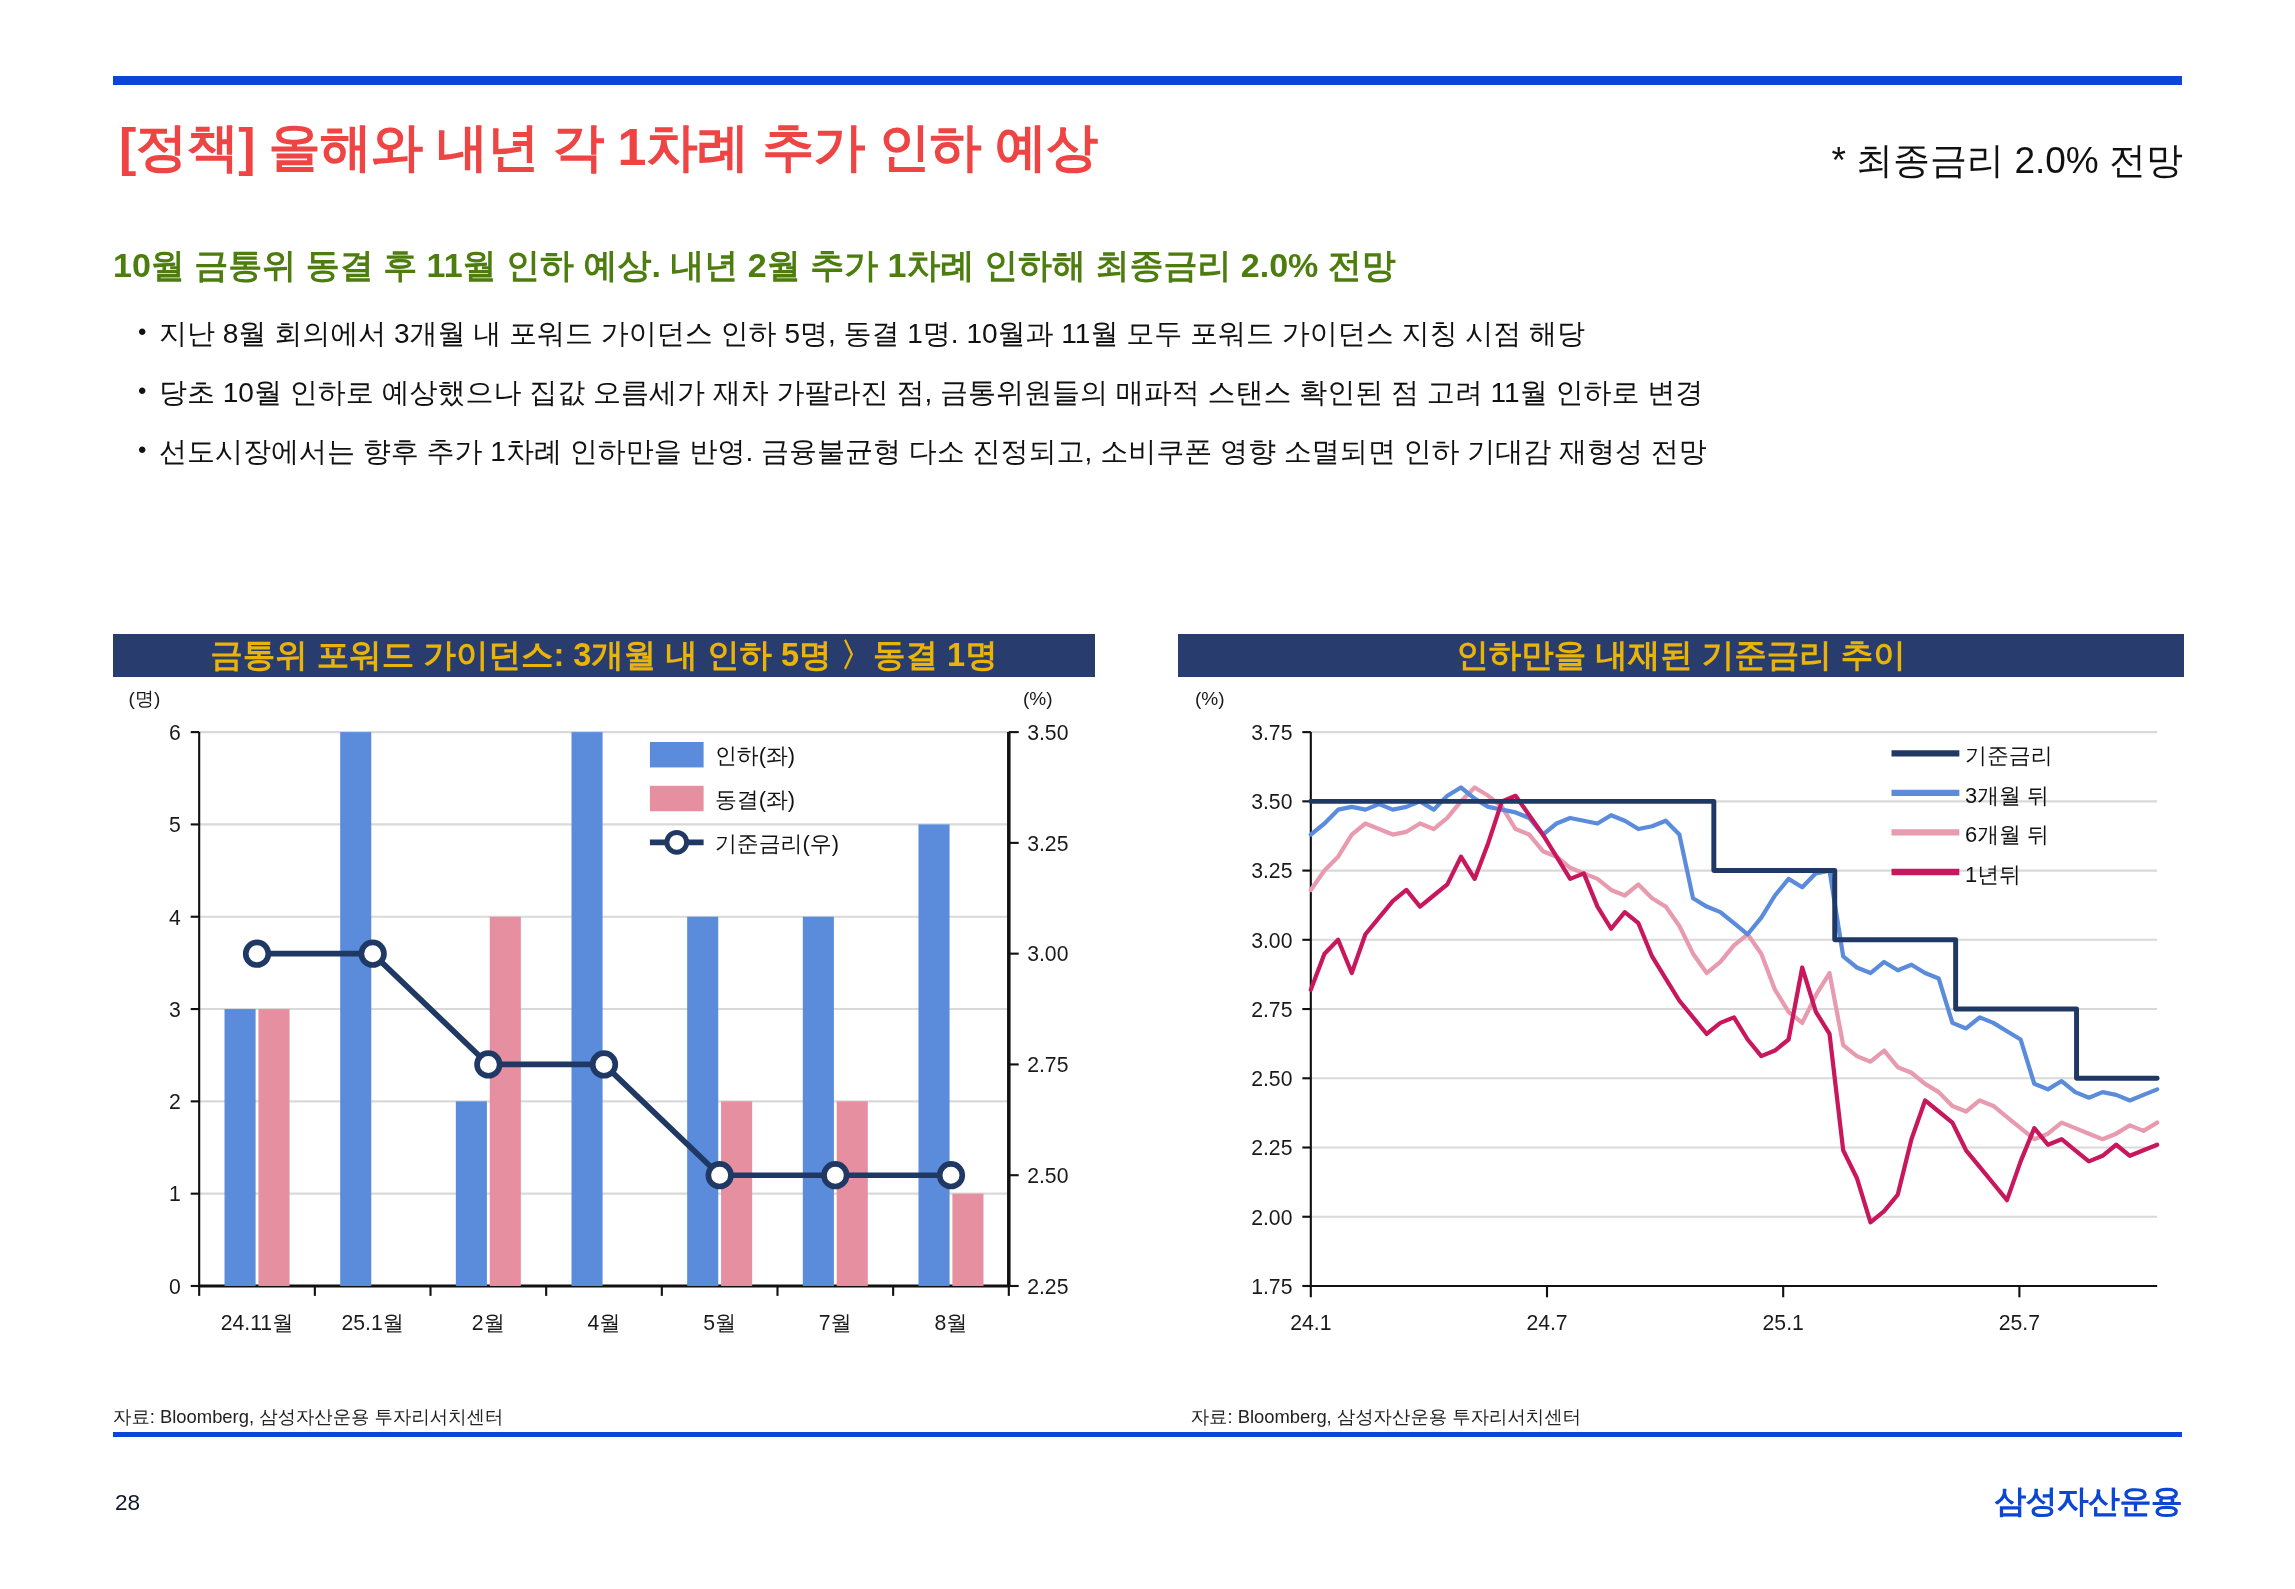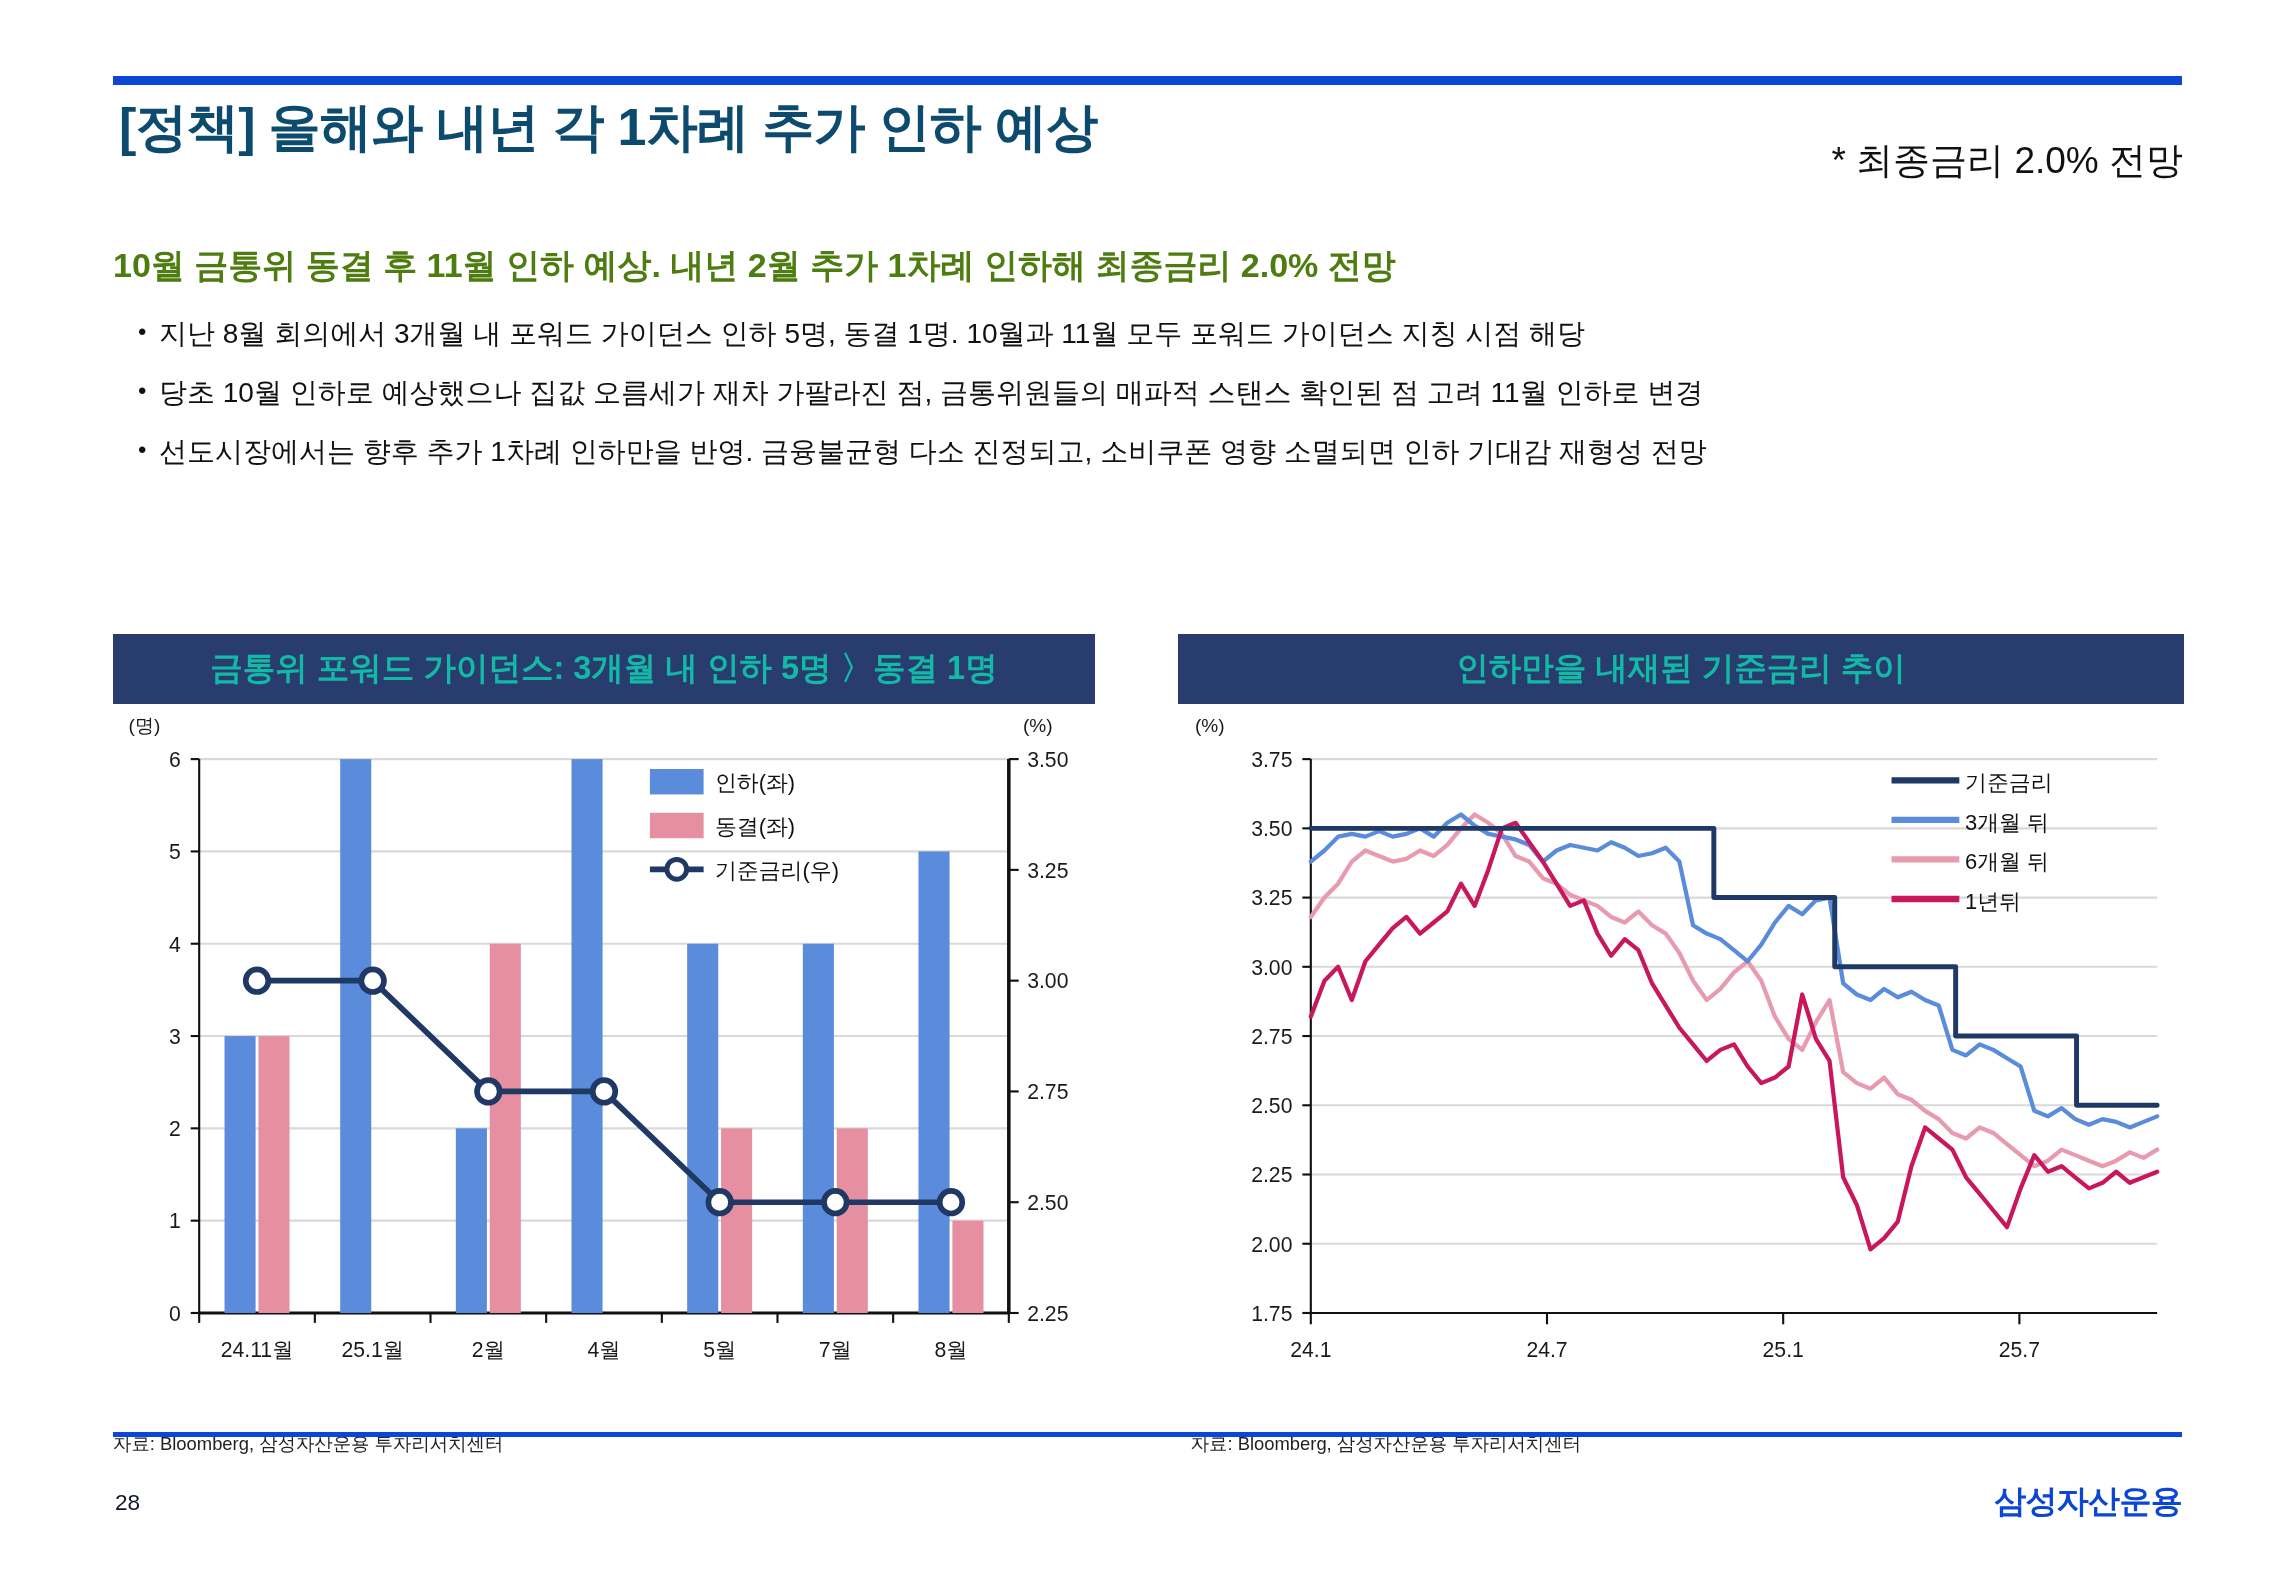"[정책] 올해와 내년 각 1차례" .title { color: #0c4a6e -> #ef4444; top: 93px -> 113px }
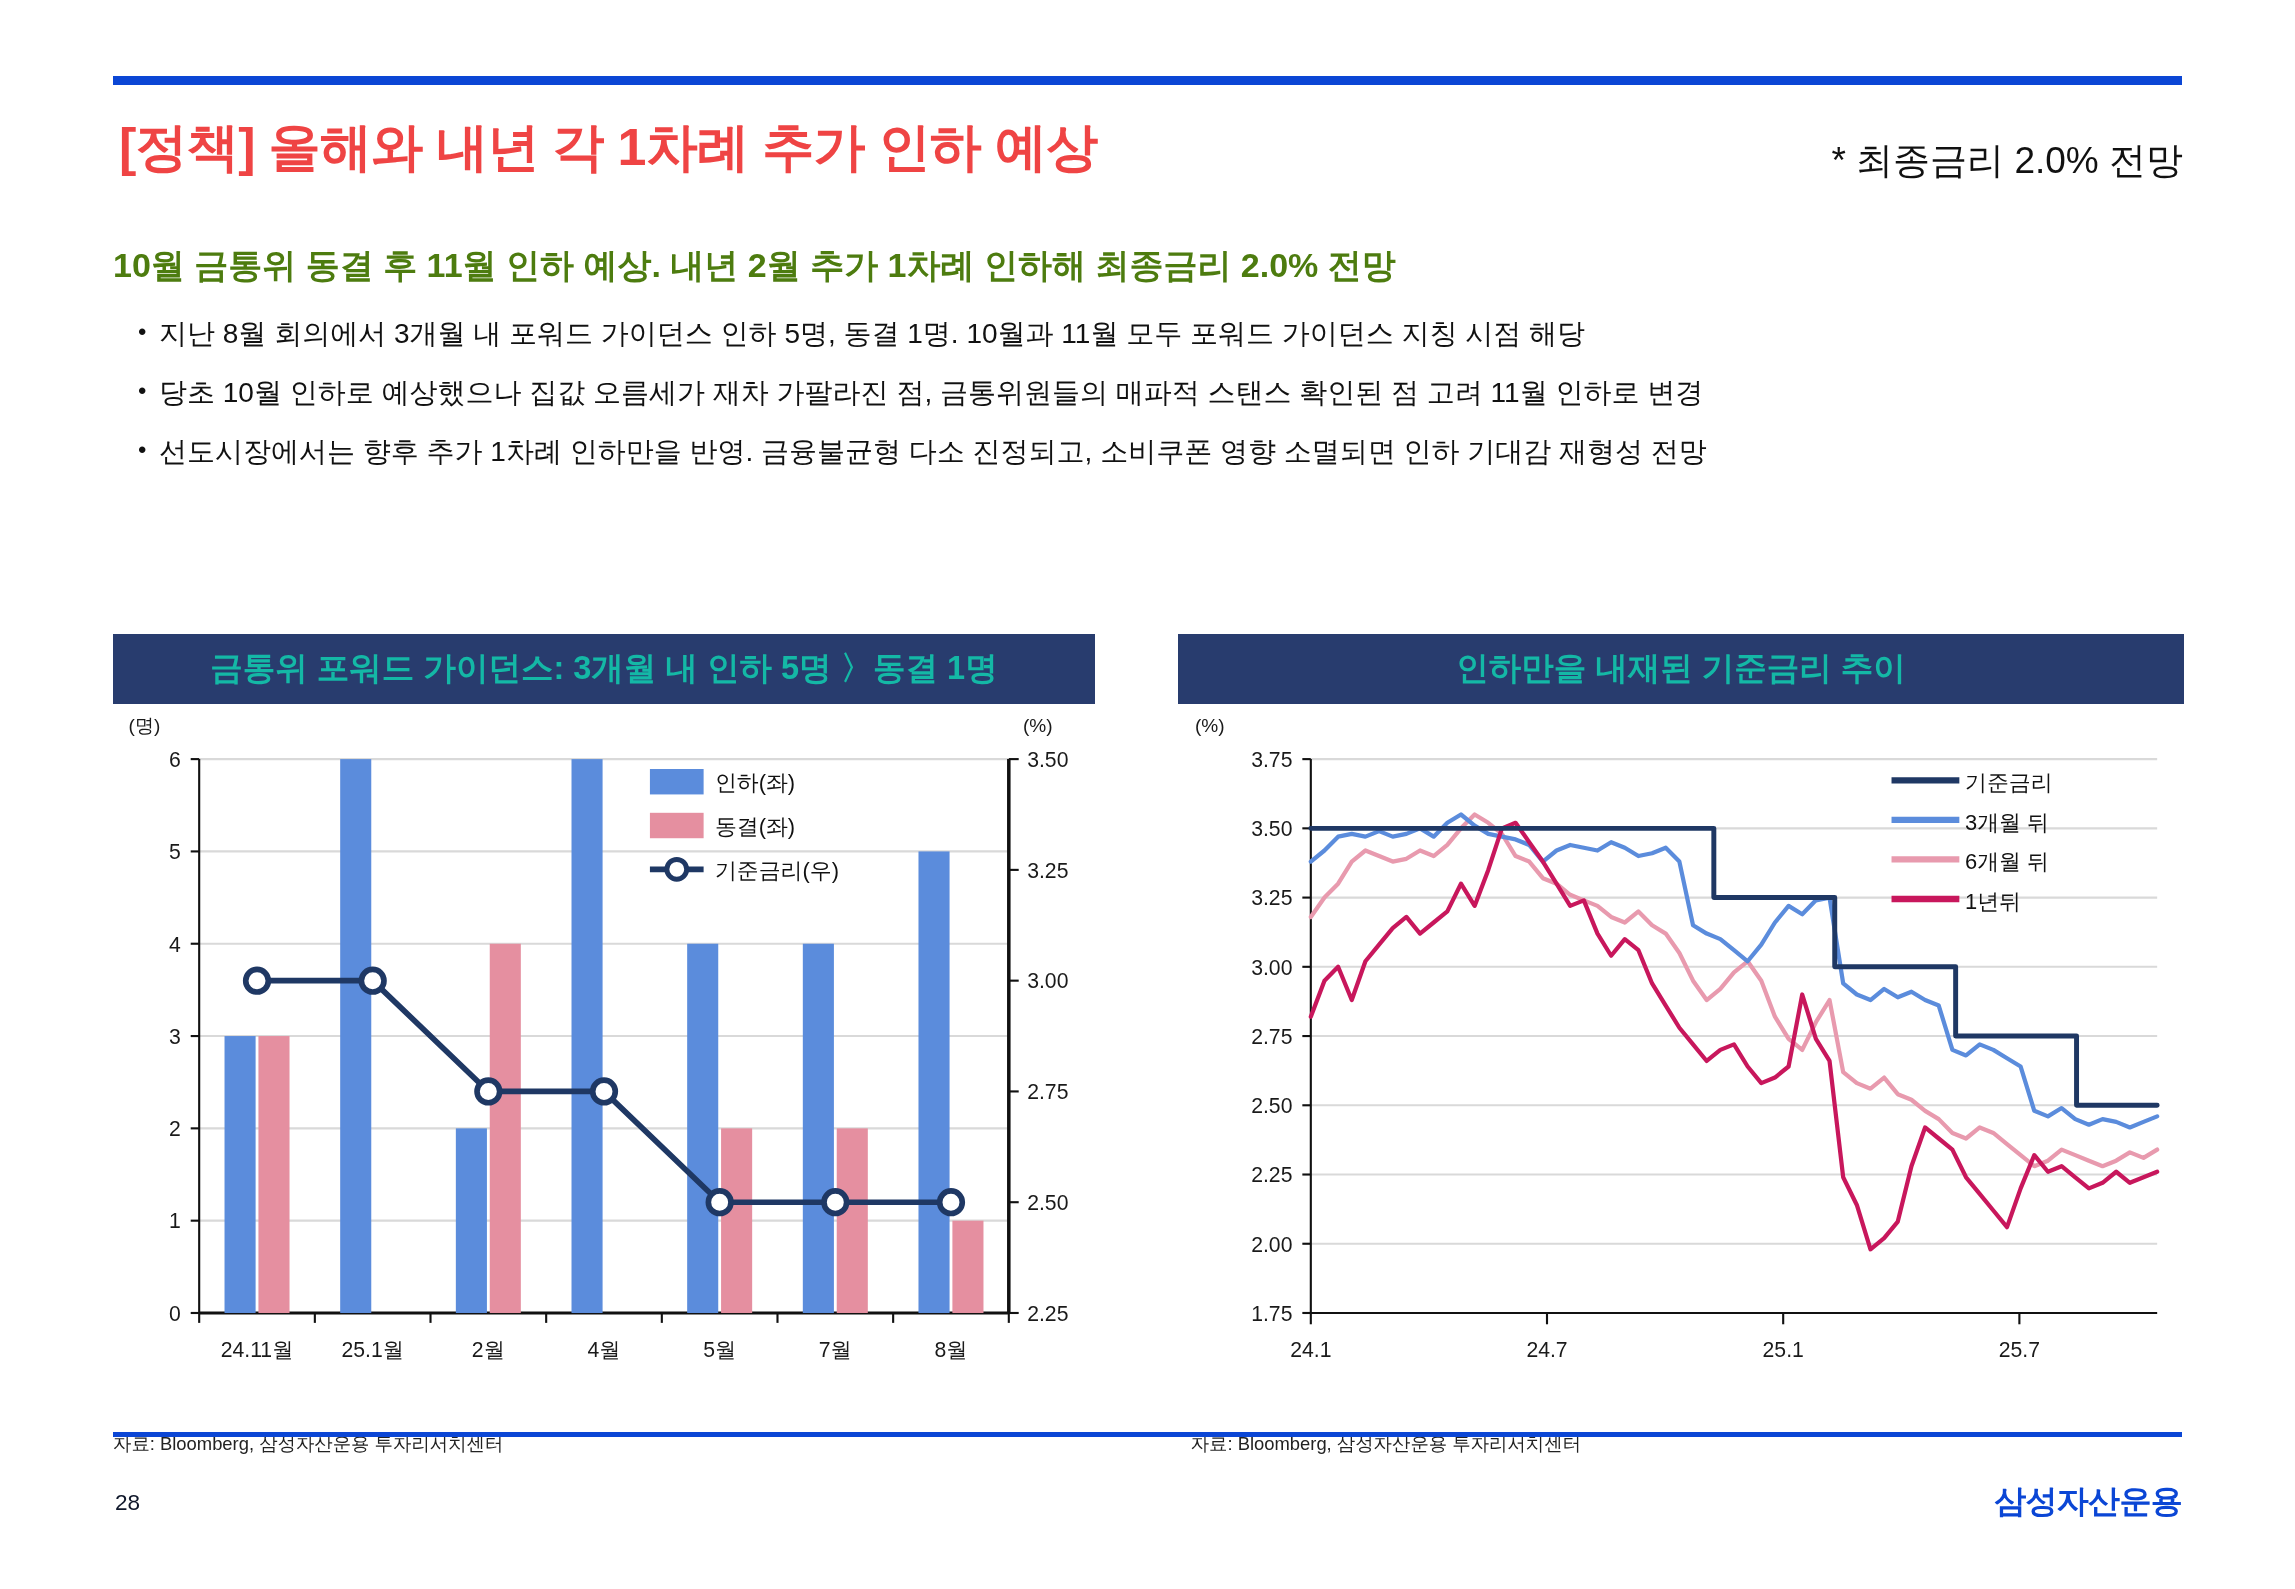"금통위 포워드 가이던스: 3개월 내" .panel-head { color: #14b8a6 -> #eab308; height: 70px -> 43px }
